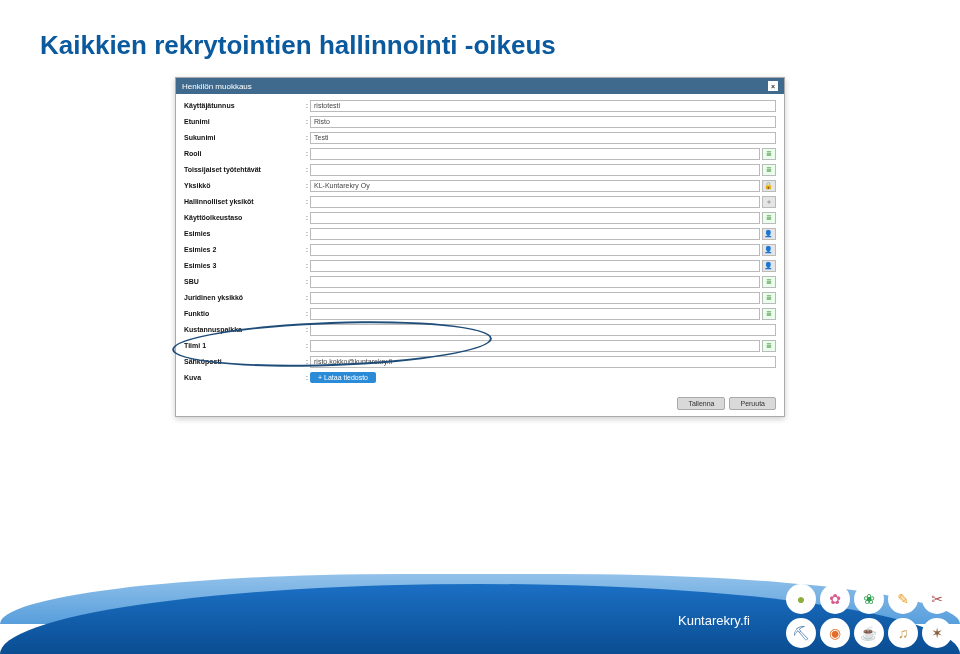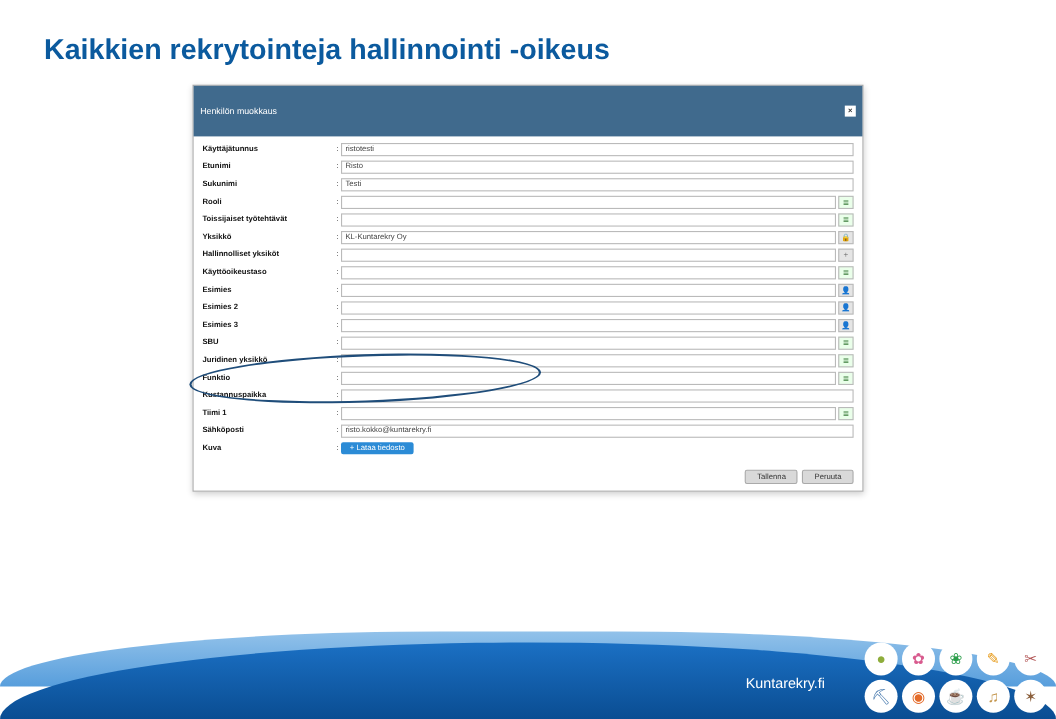"Kaikkien rekrytointeja hallinnointi" h1 { text: rekrytointeja -> rekrytointien }
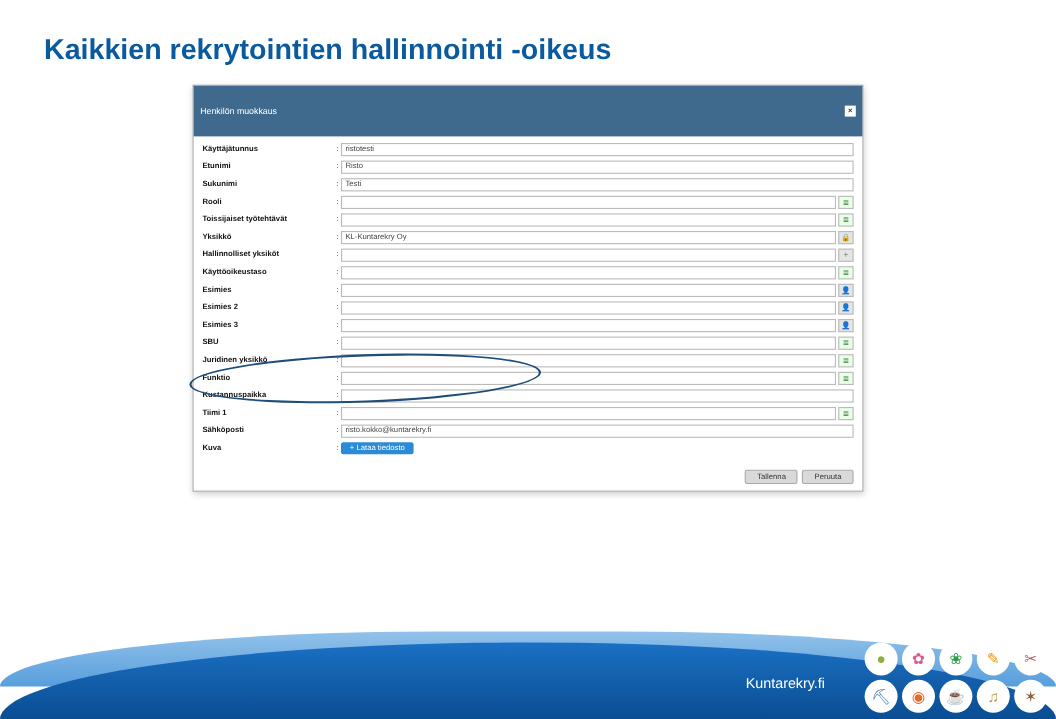"Henkilön muokkaus" .modal-header { padding: 18px 6px -> 3px 6px }
